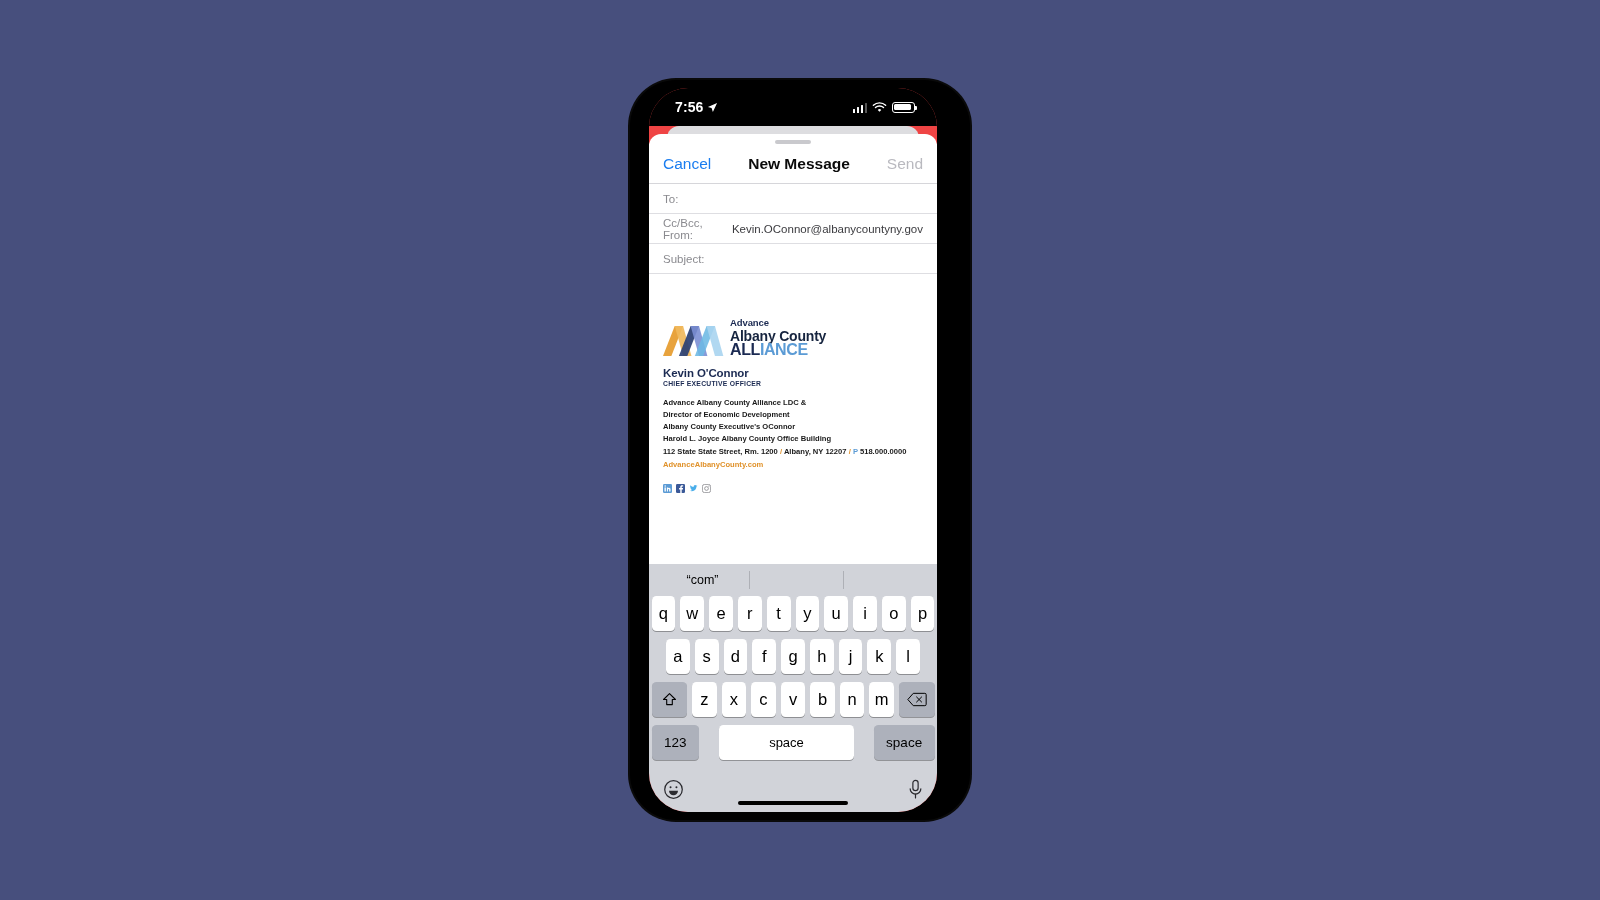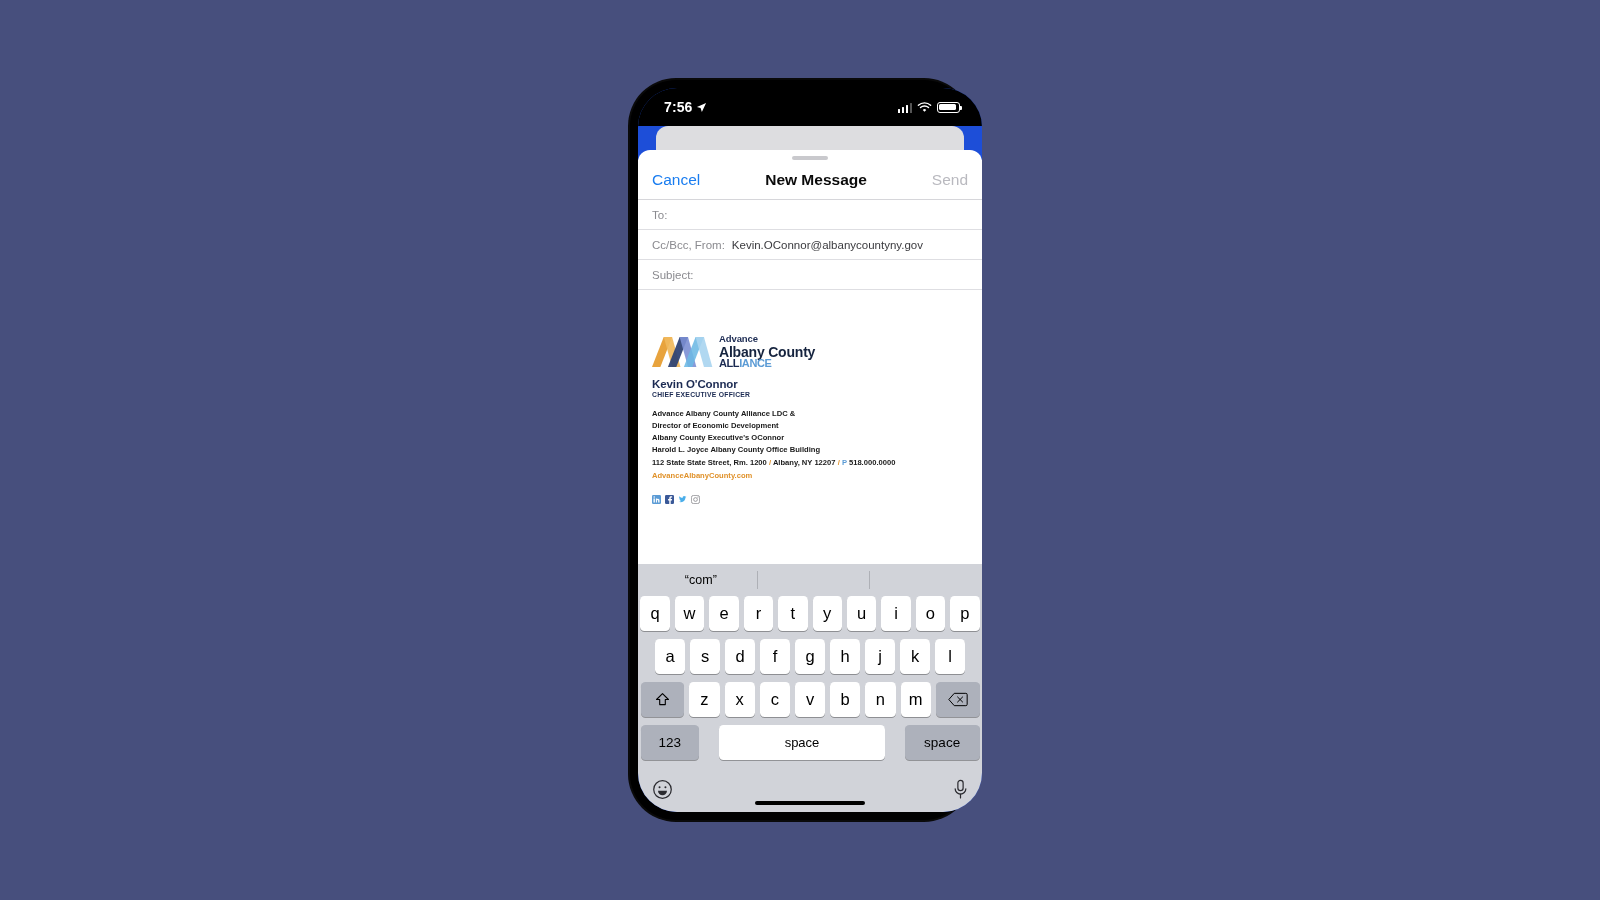"7:56" .screen { background: #1d4ed8 -> #ef4444; left: 8px -> 19px; width: 344px -> 288px }
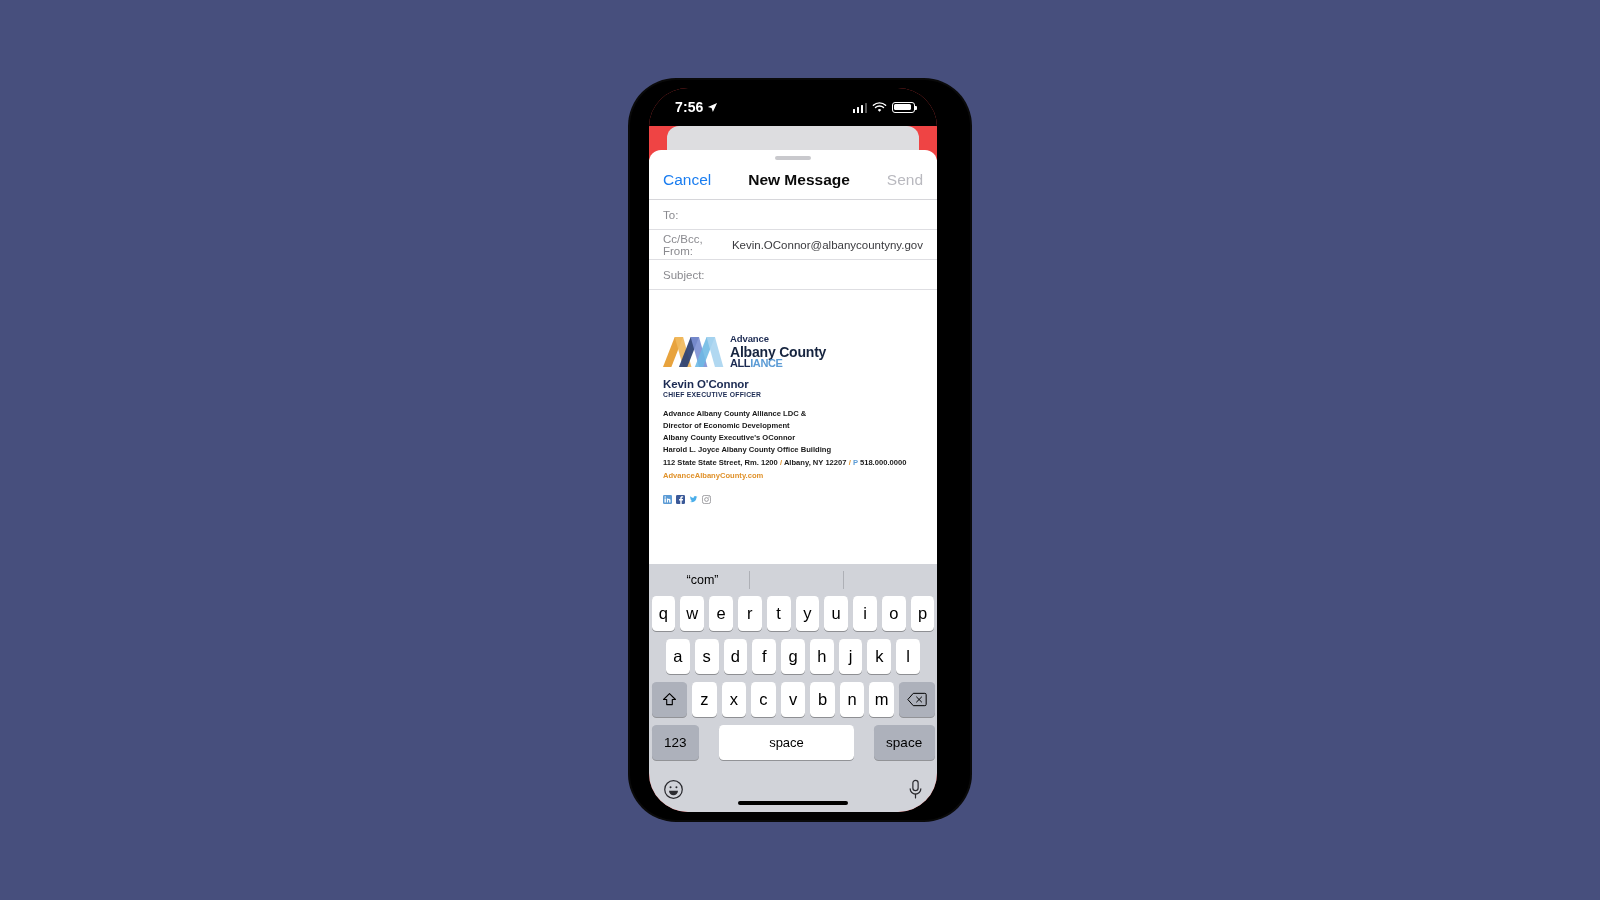"Cancel" .sheet { margin-top: 24px -> 8px }
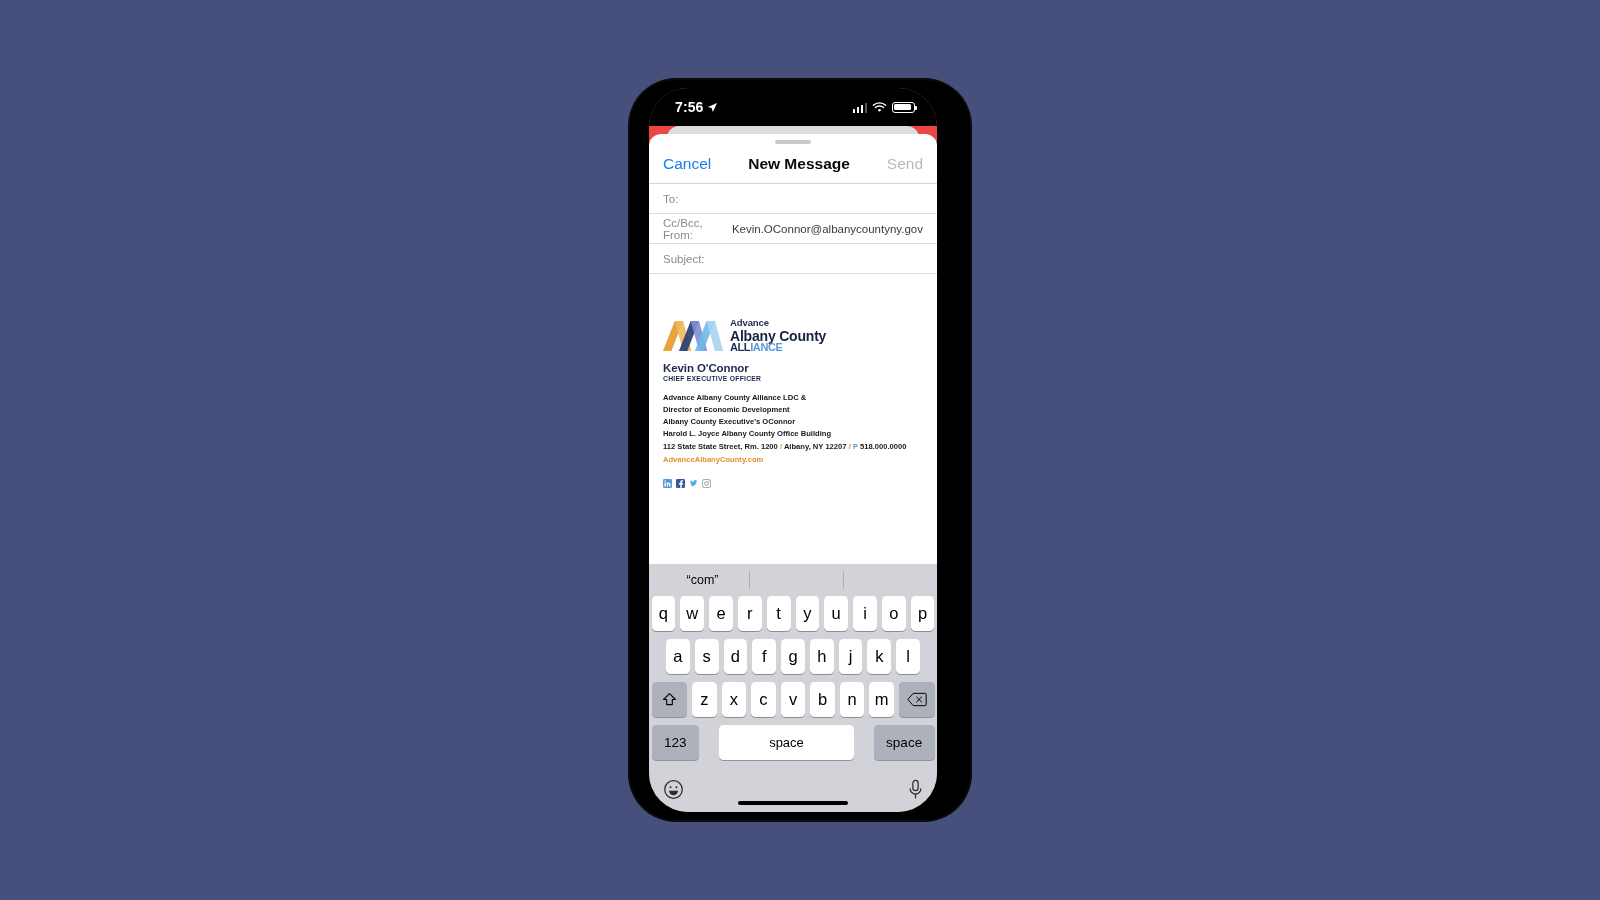"ALLIANCE" .lt3 { font-size: 11px -> 16px }
